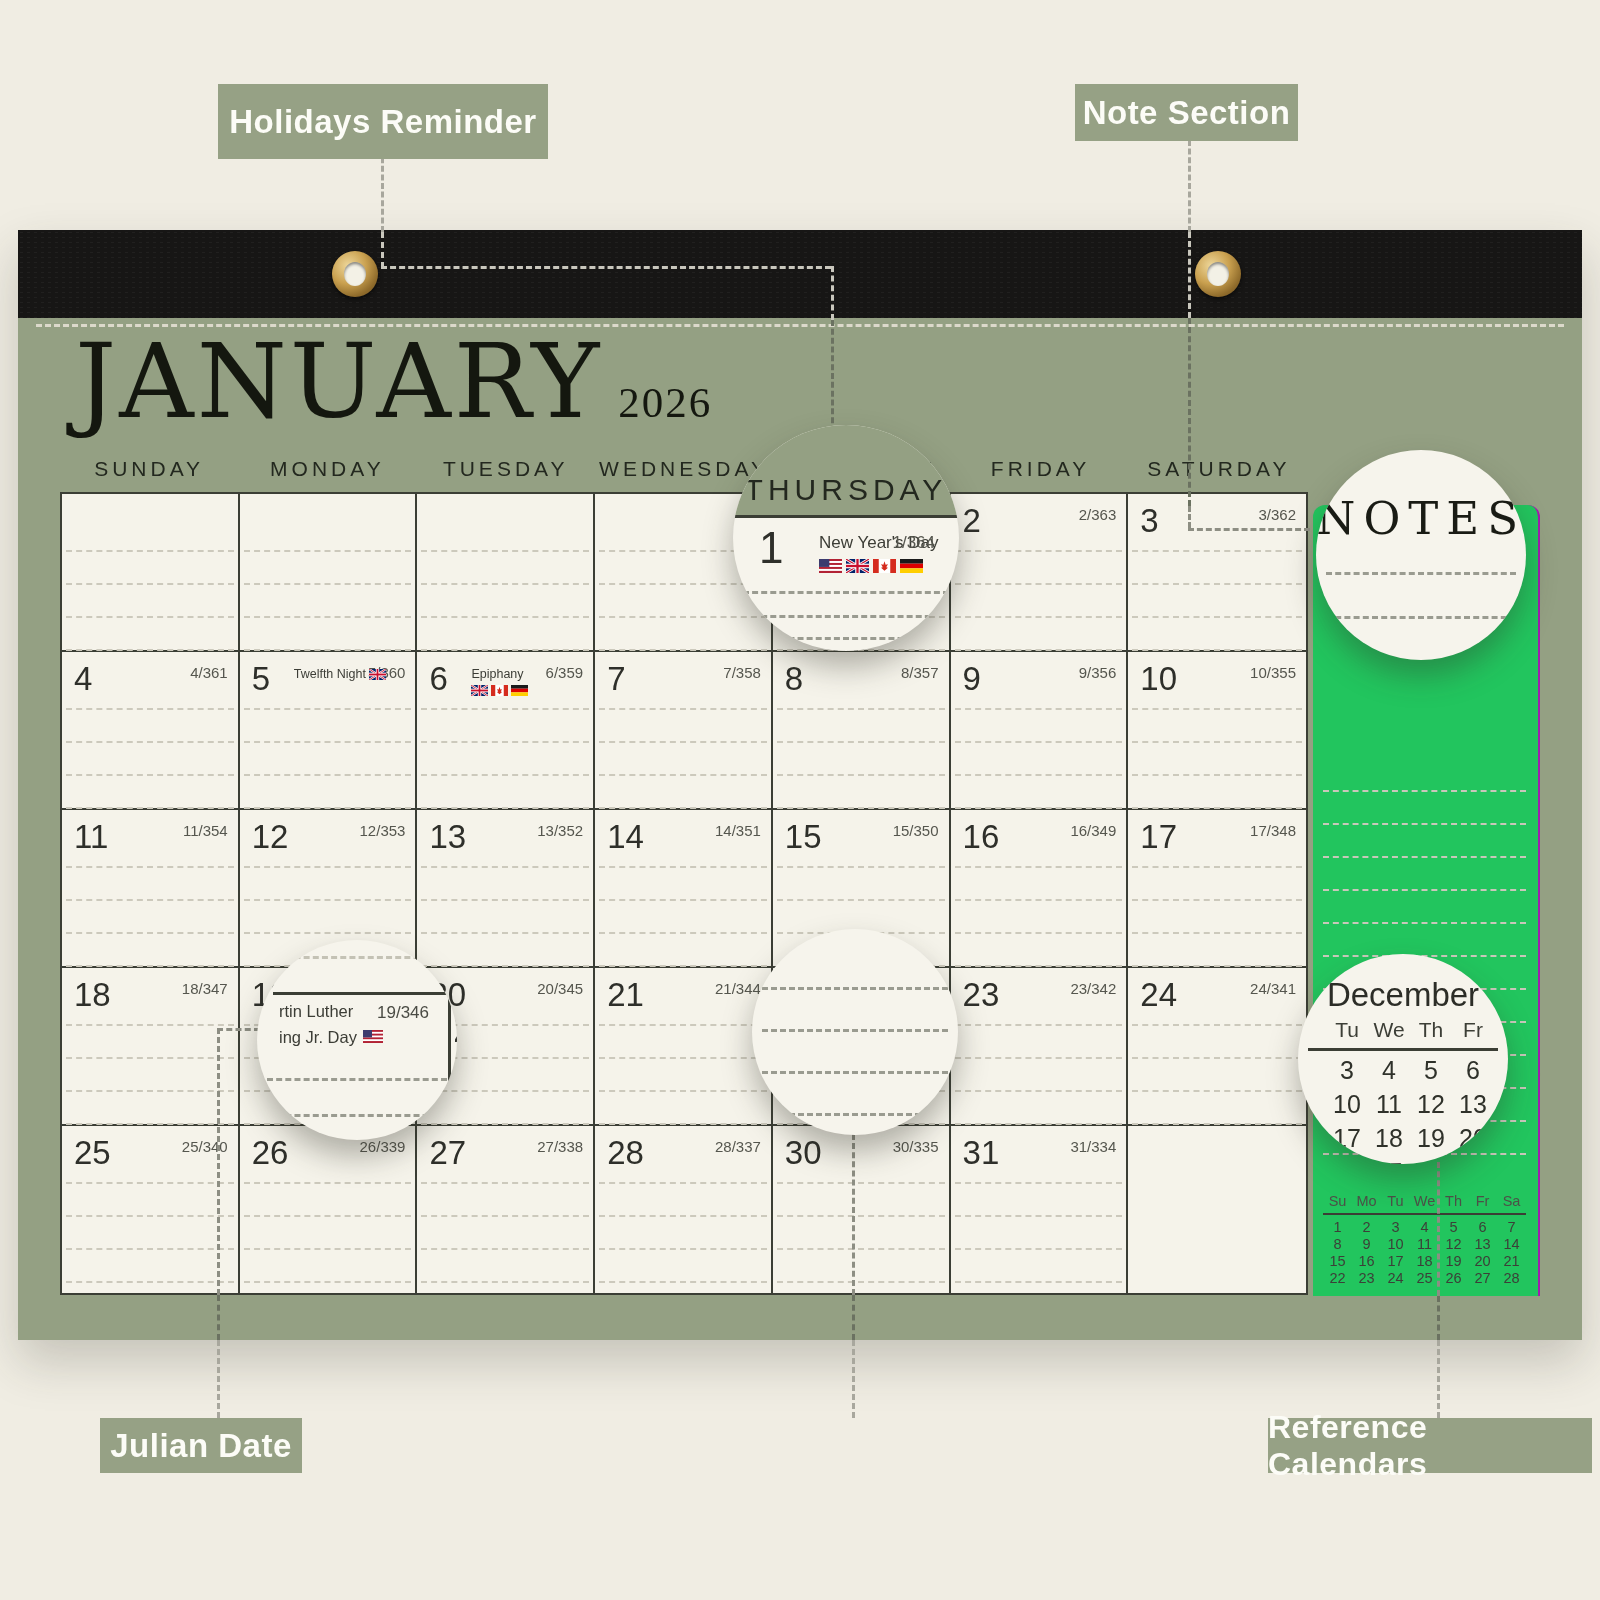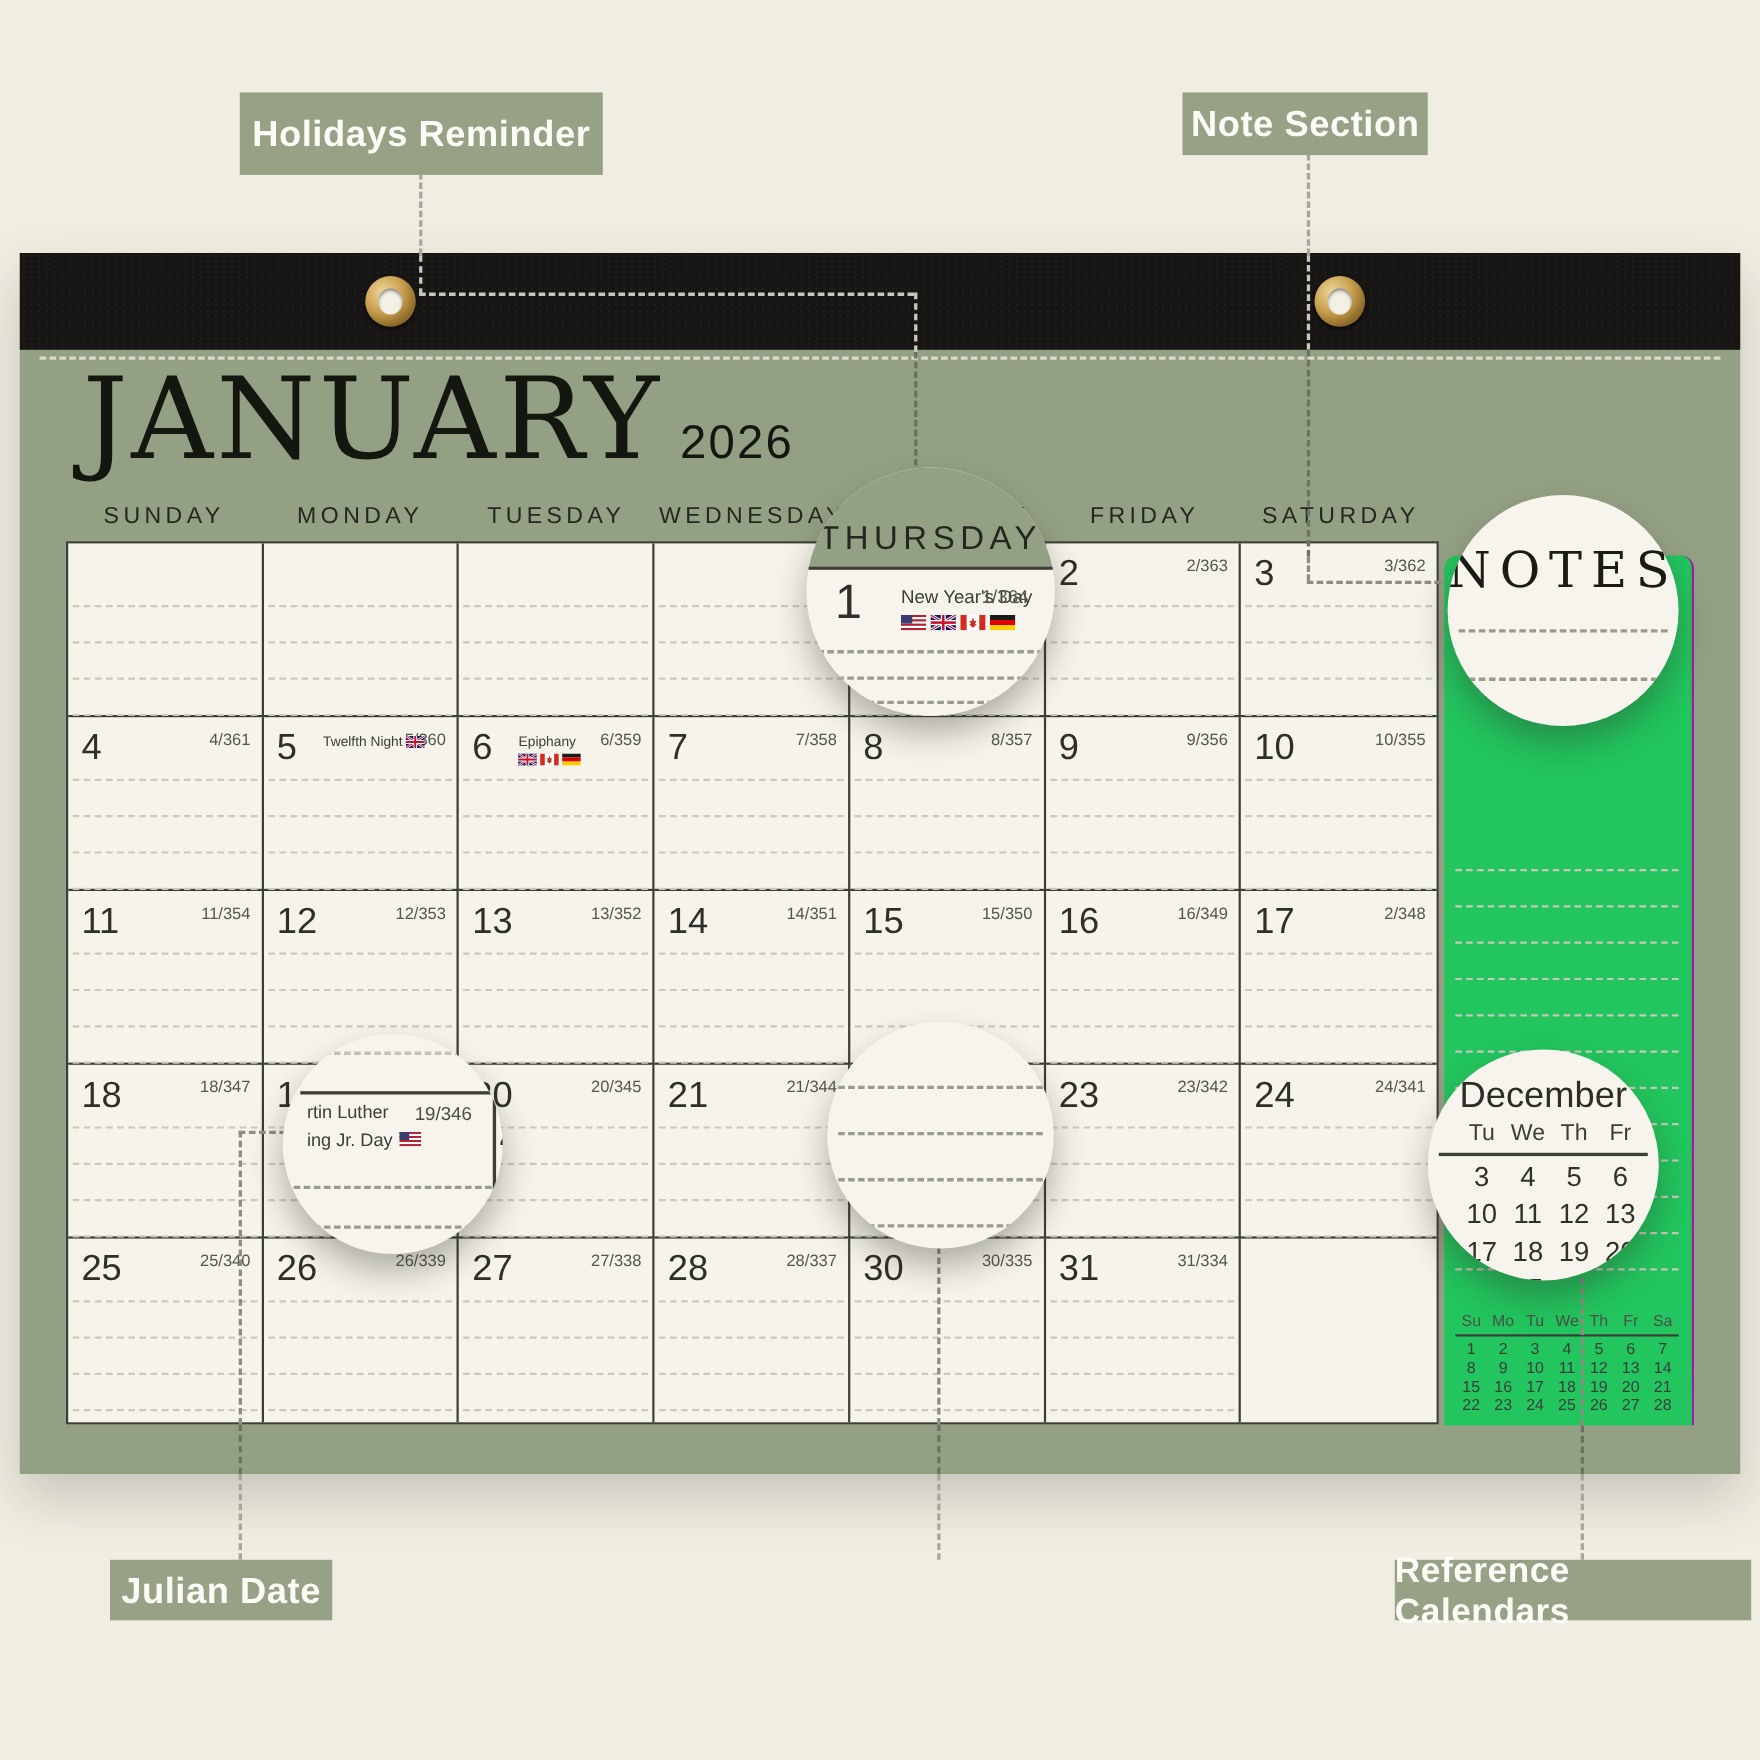"2026" .title .year { font-family: Liberation Sans, sans-serif -> Liberation Serif, serif }
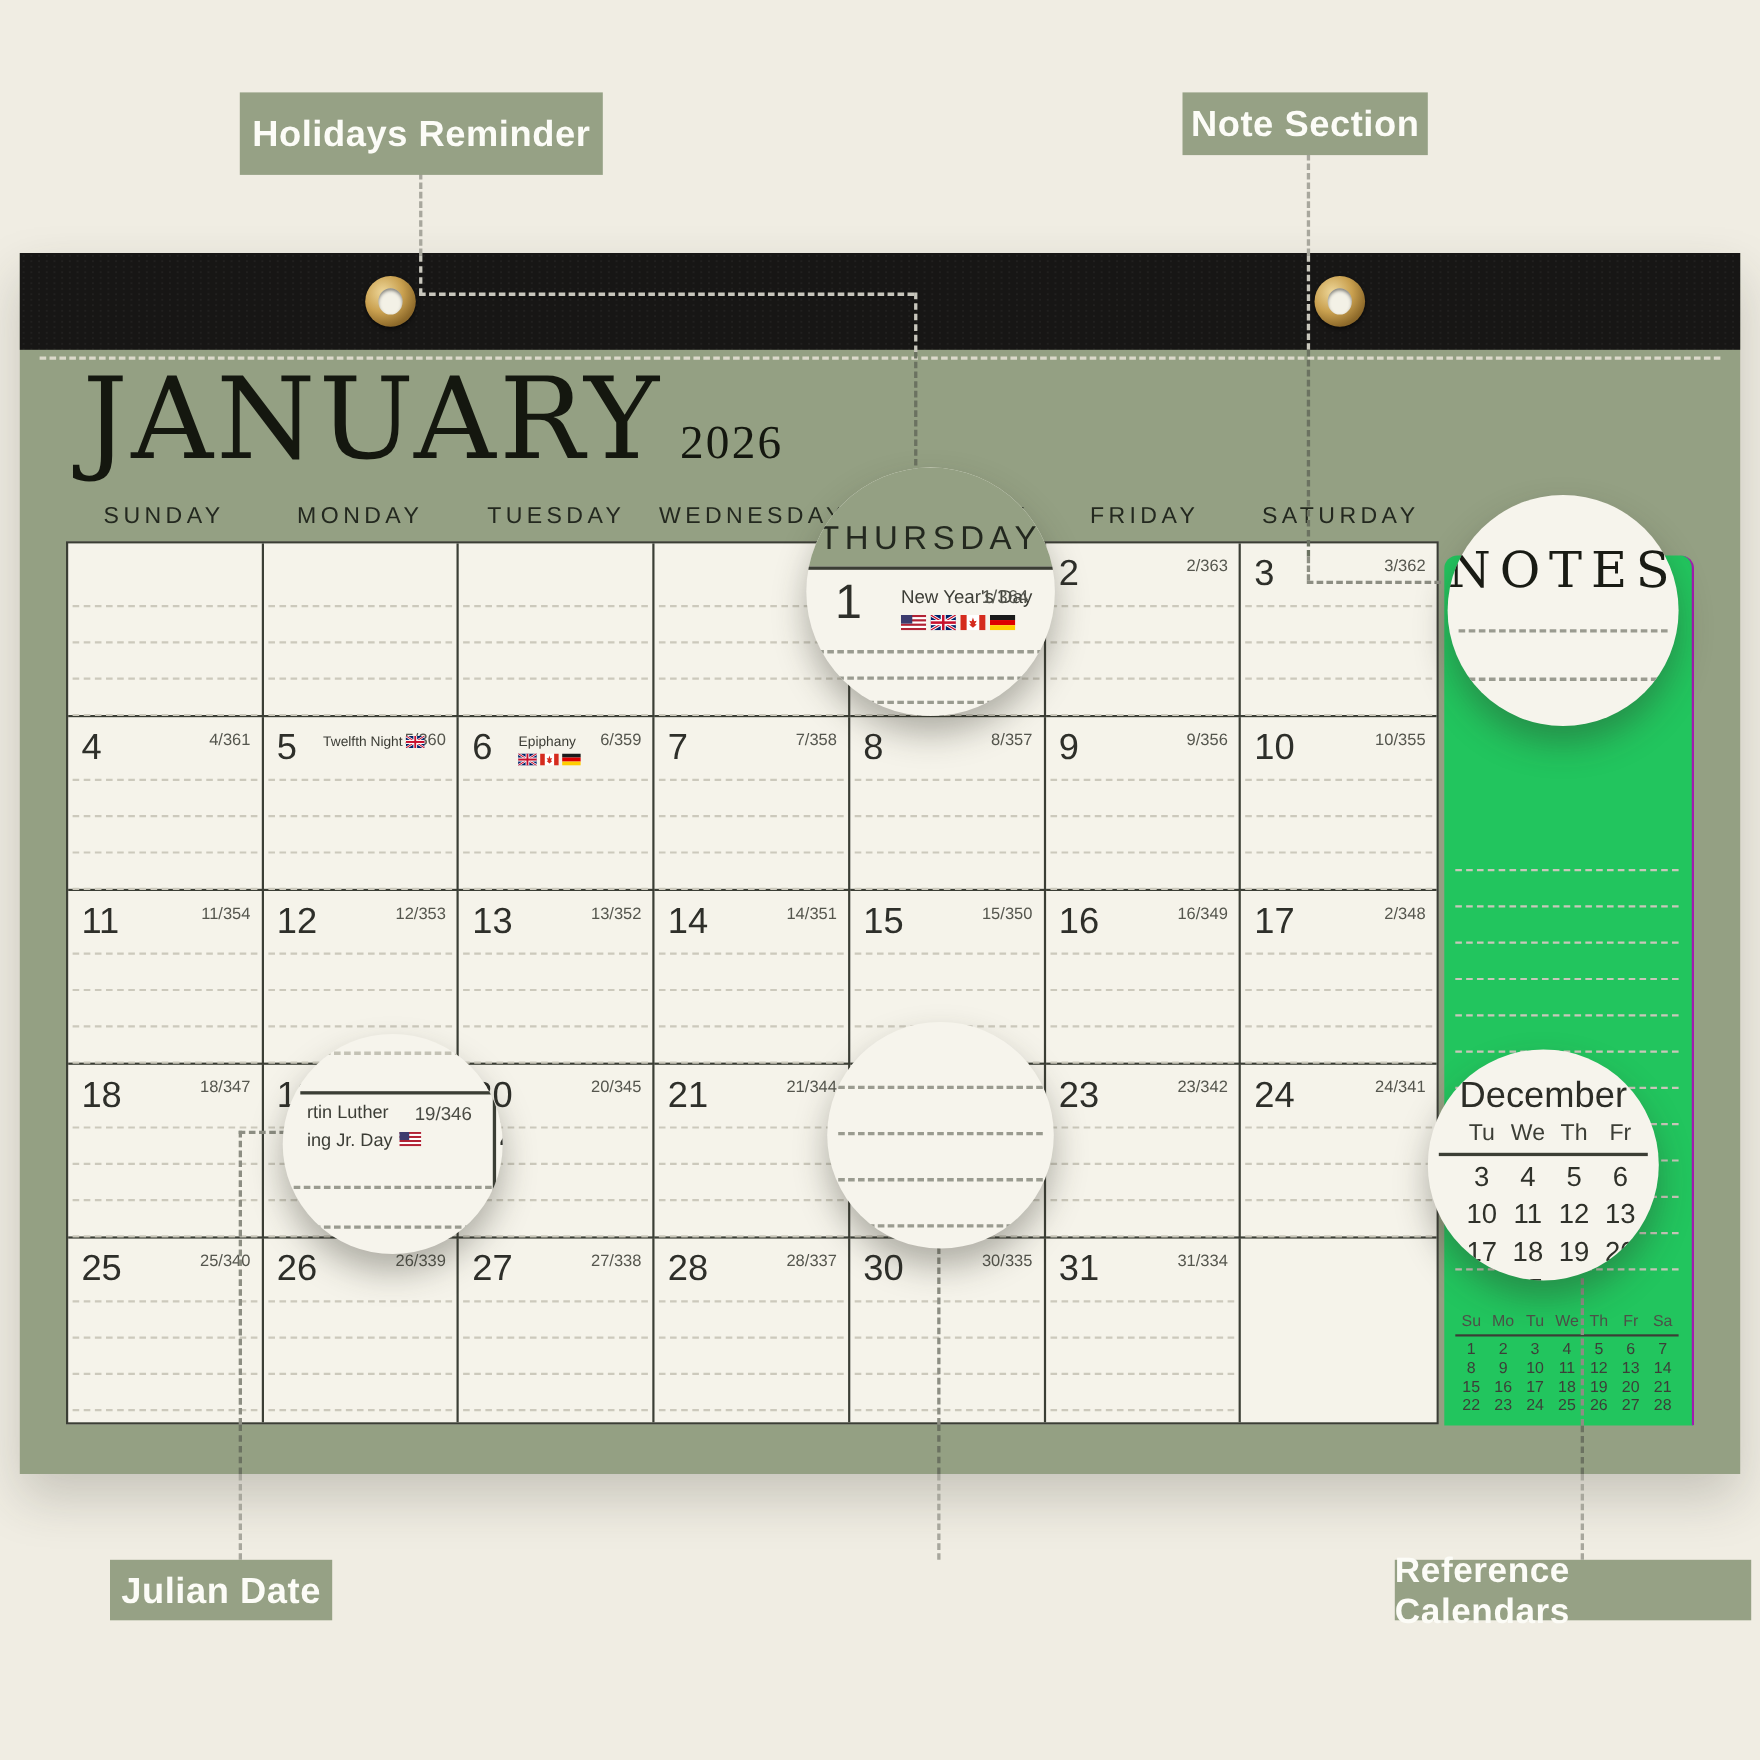"2/348" div.jul { text: 2/348 -> 17/348 }
